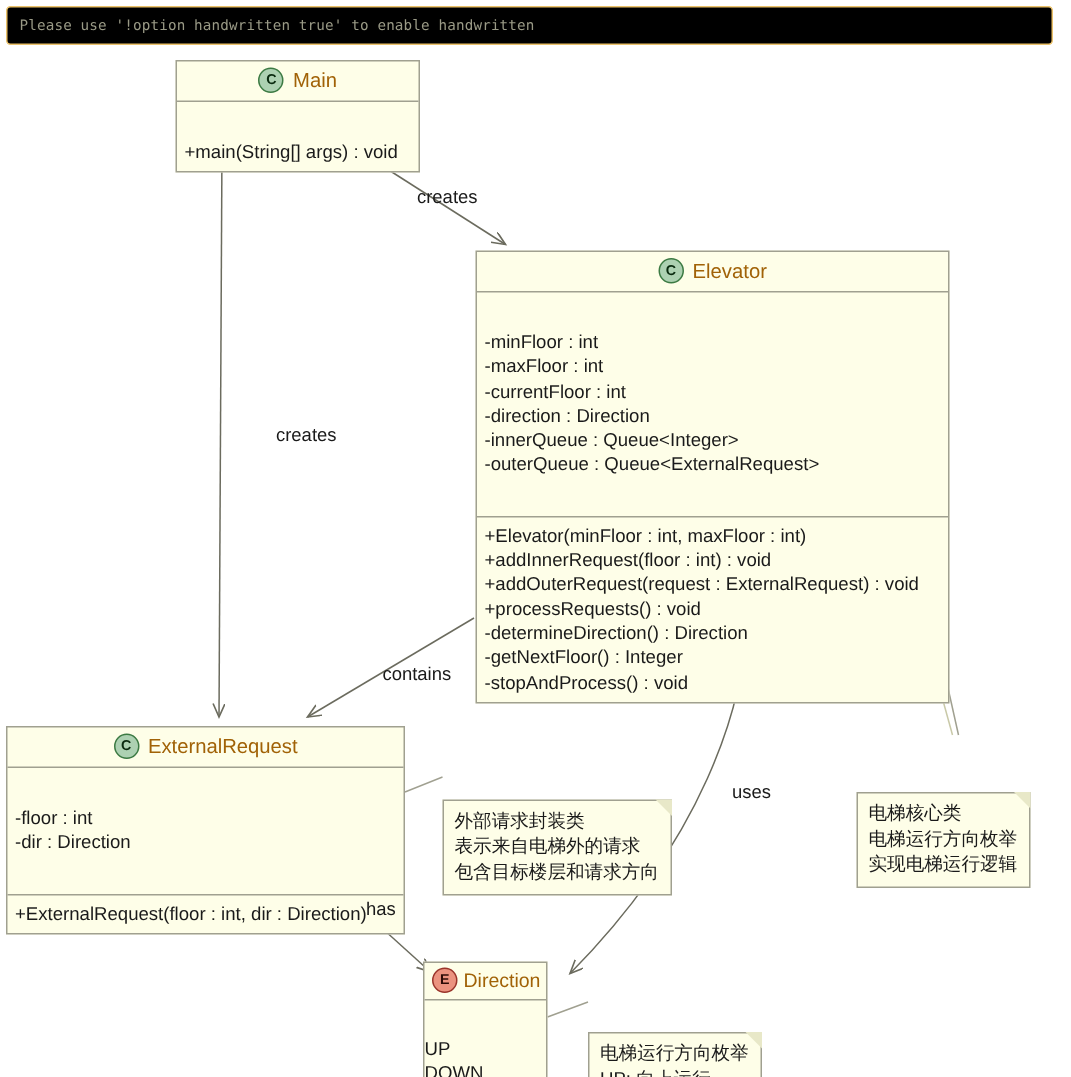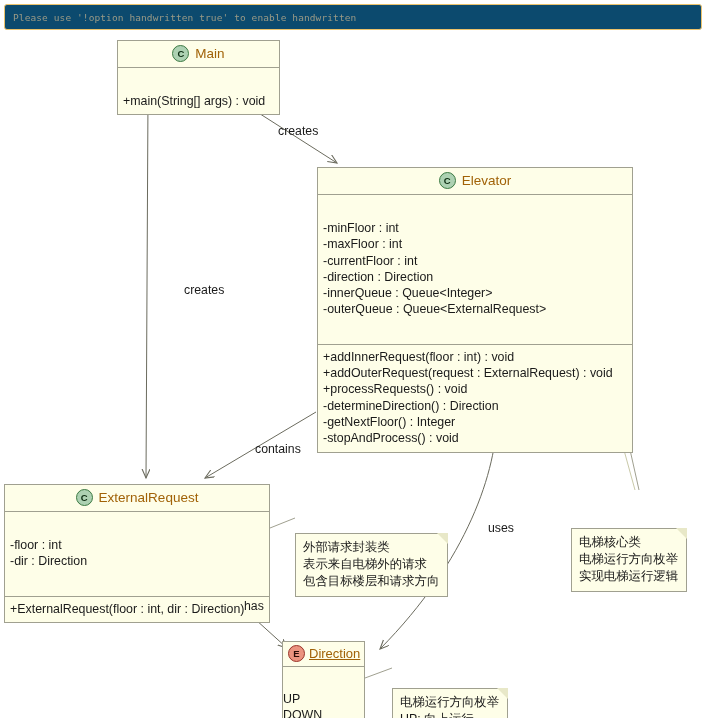"Please use '!option handwritten true'" #warning-banner { background: #0c4a6e -> #000000 }
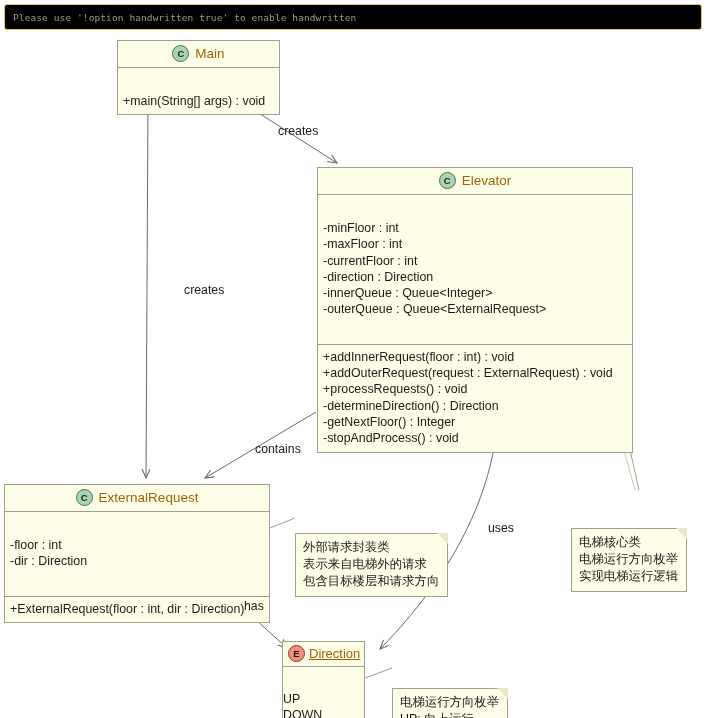"+Elevator(minFloor : int, maxFloor :" div.uml-row { html: none -> <div>+Elevator(minFloor : int, maxFloor : int)</div> }
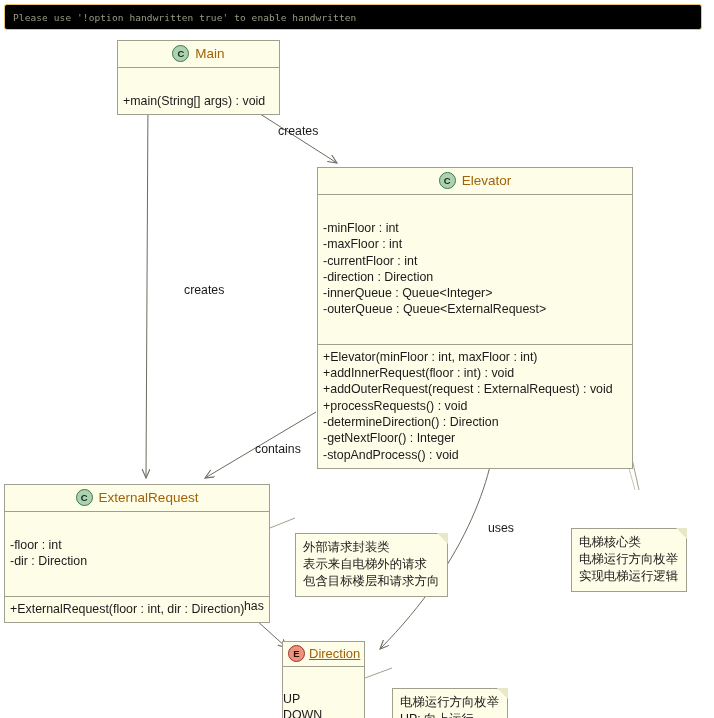"Direction" #box-direction .uml-title { text-decoration: underline -> none }
